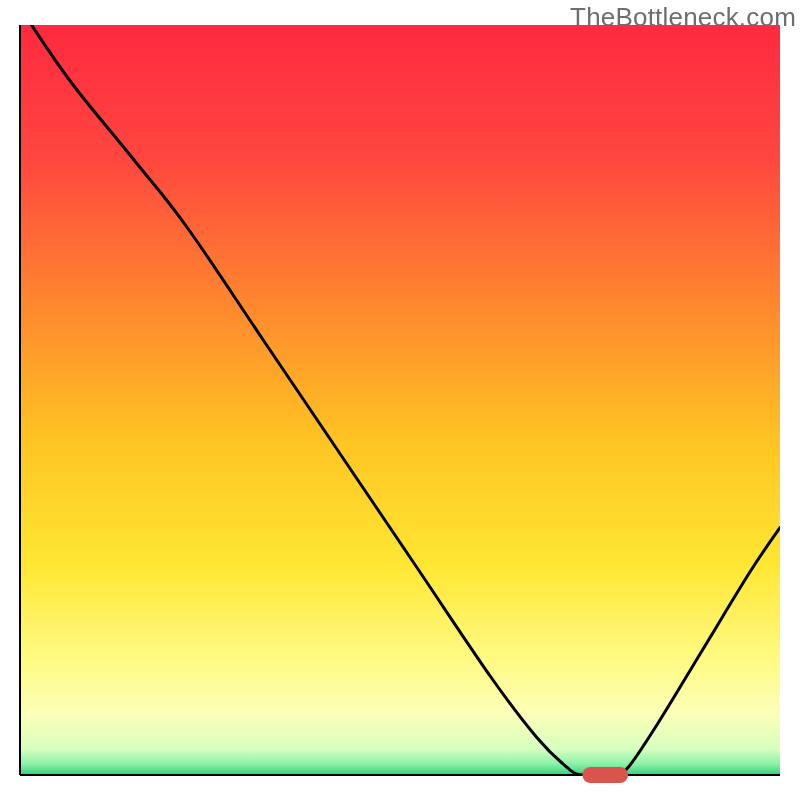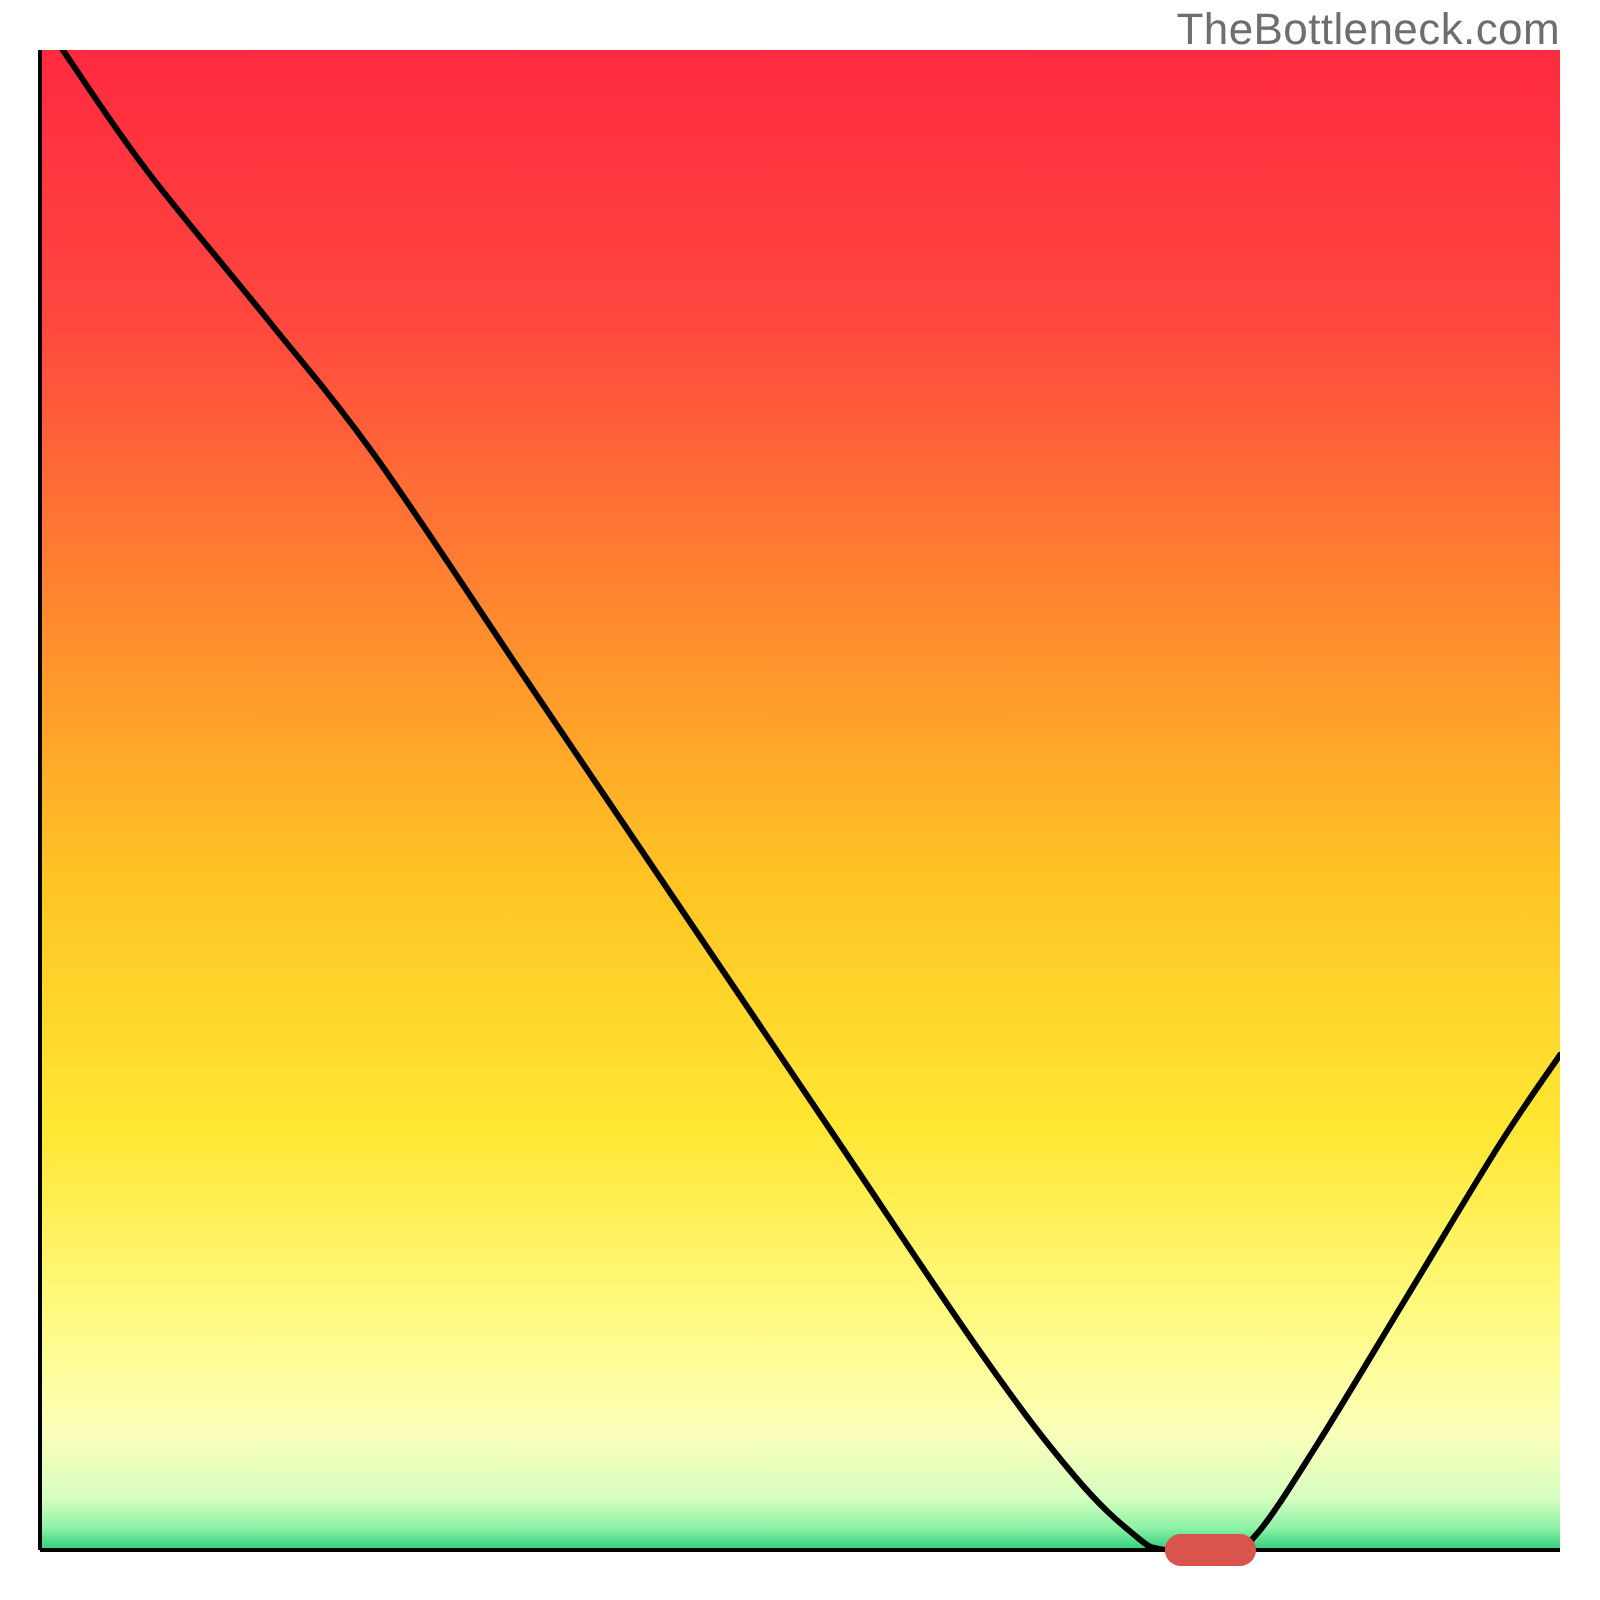"TheBottleneck.com" .watermark { font-size: 22px -> 26px; right: 20px -> 4px }
